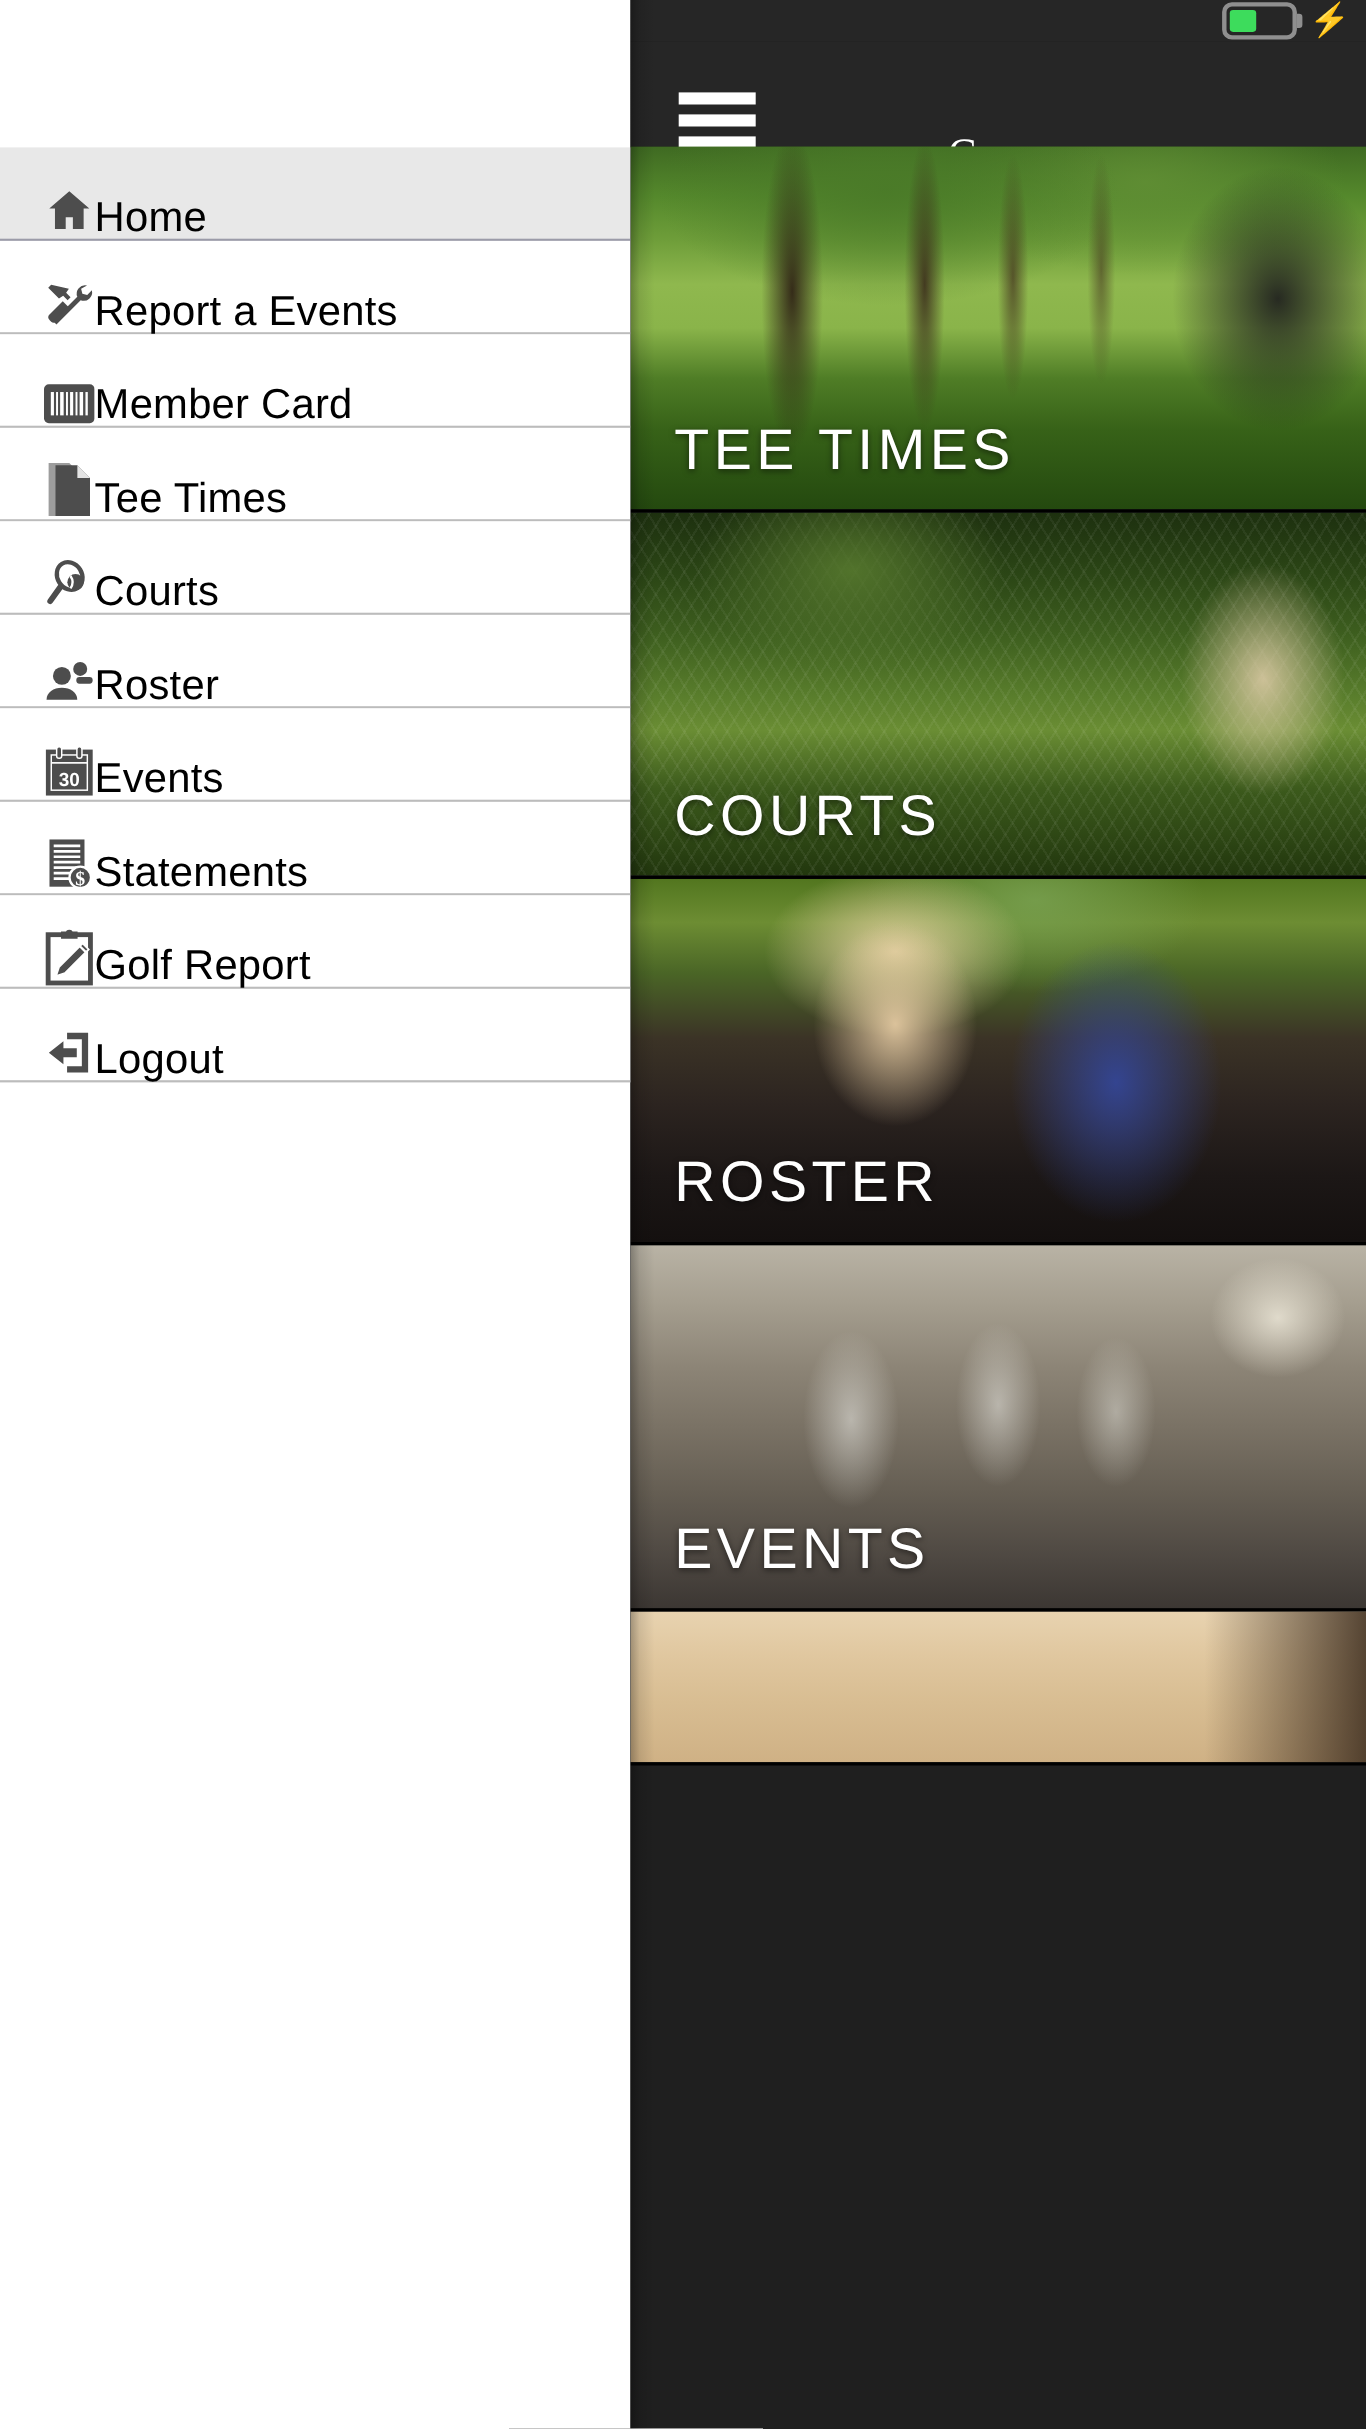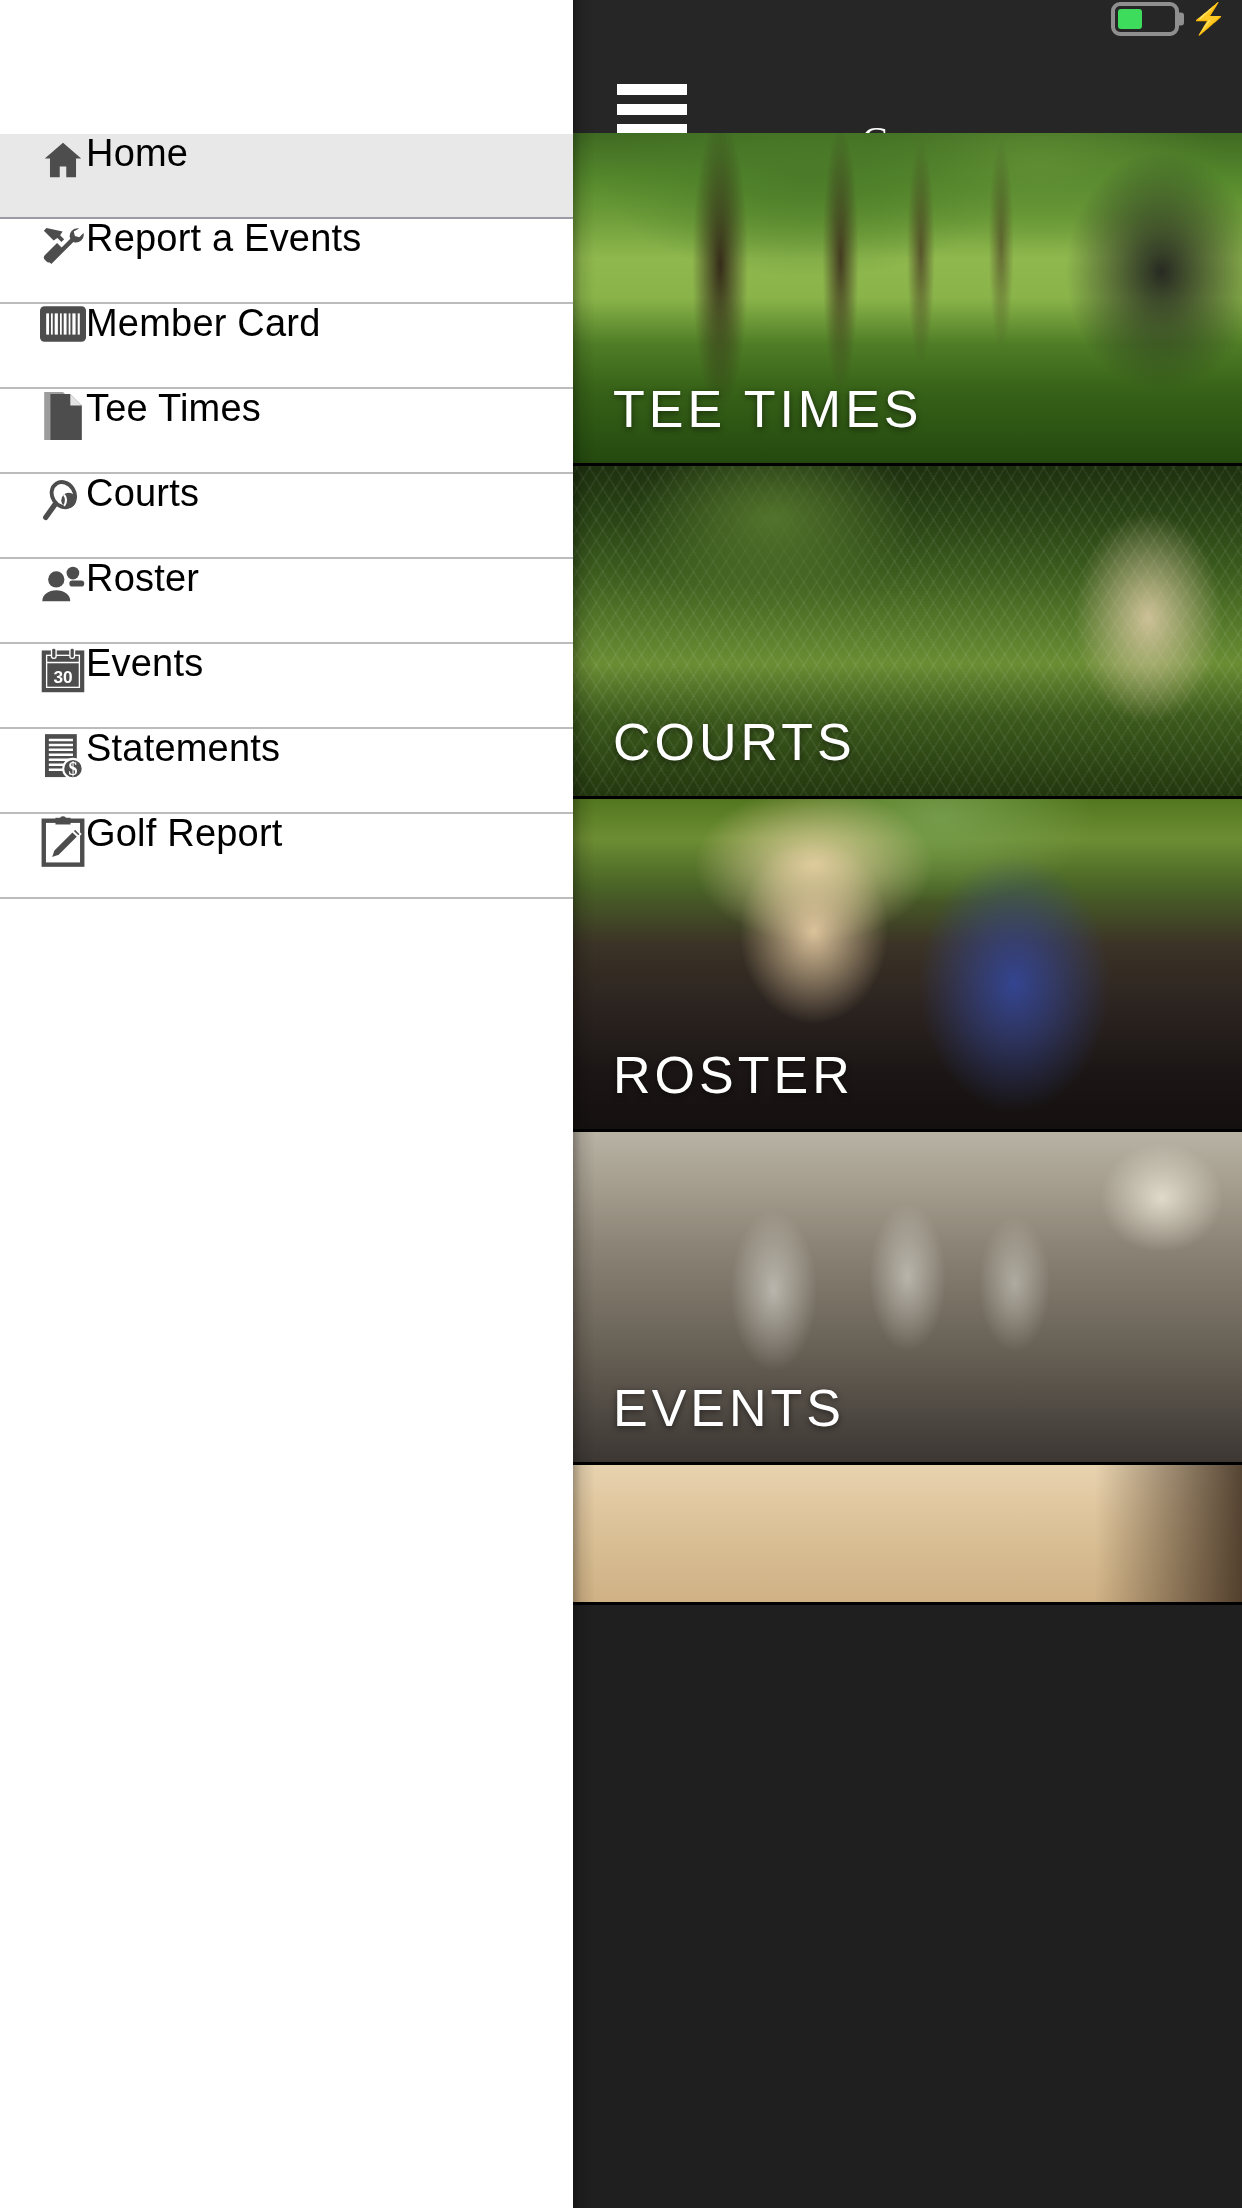"Home" .nav-item { align-items: flex-start -> flex-end }
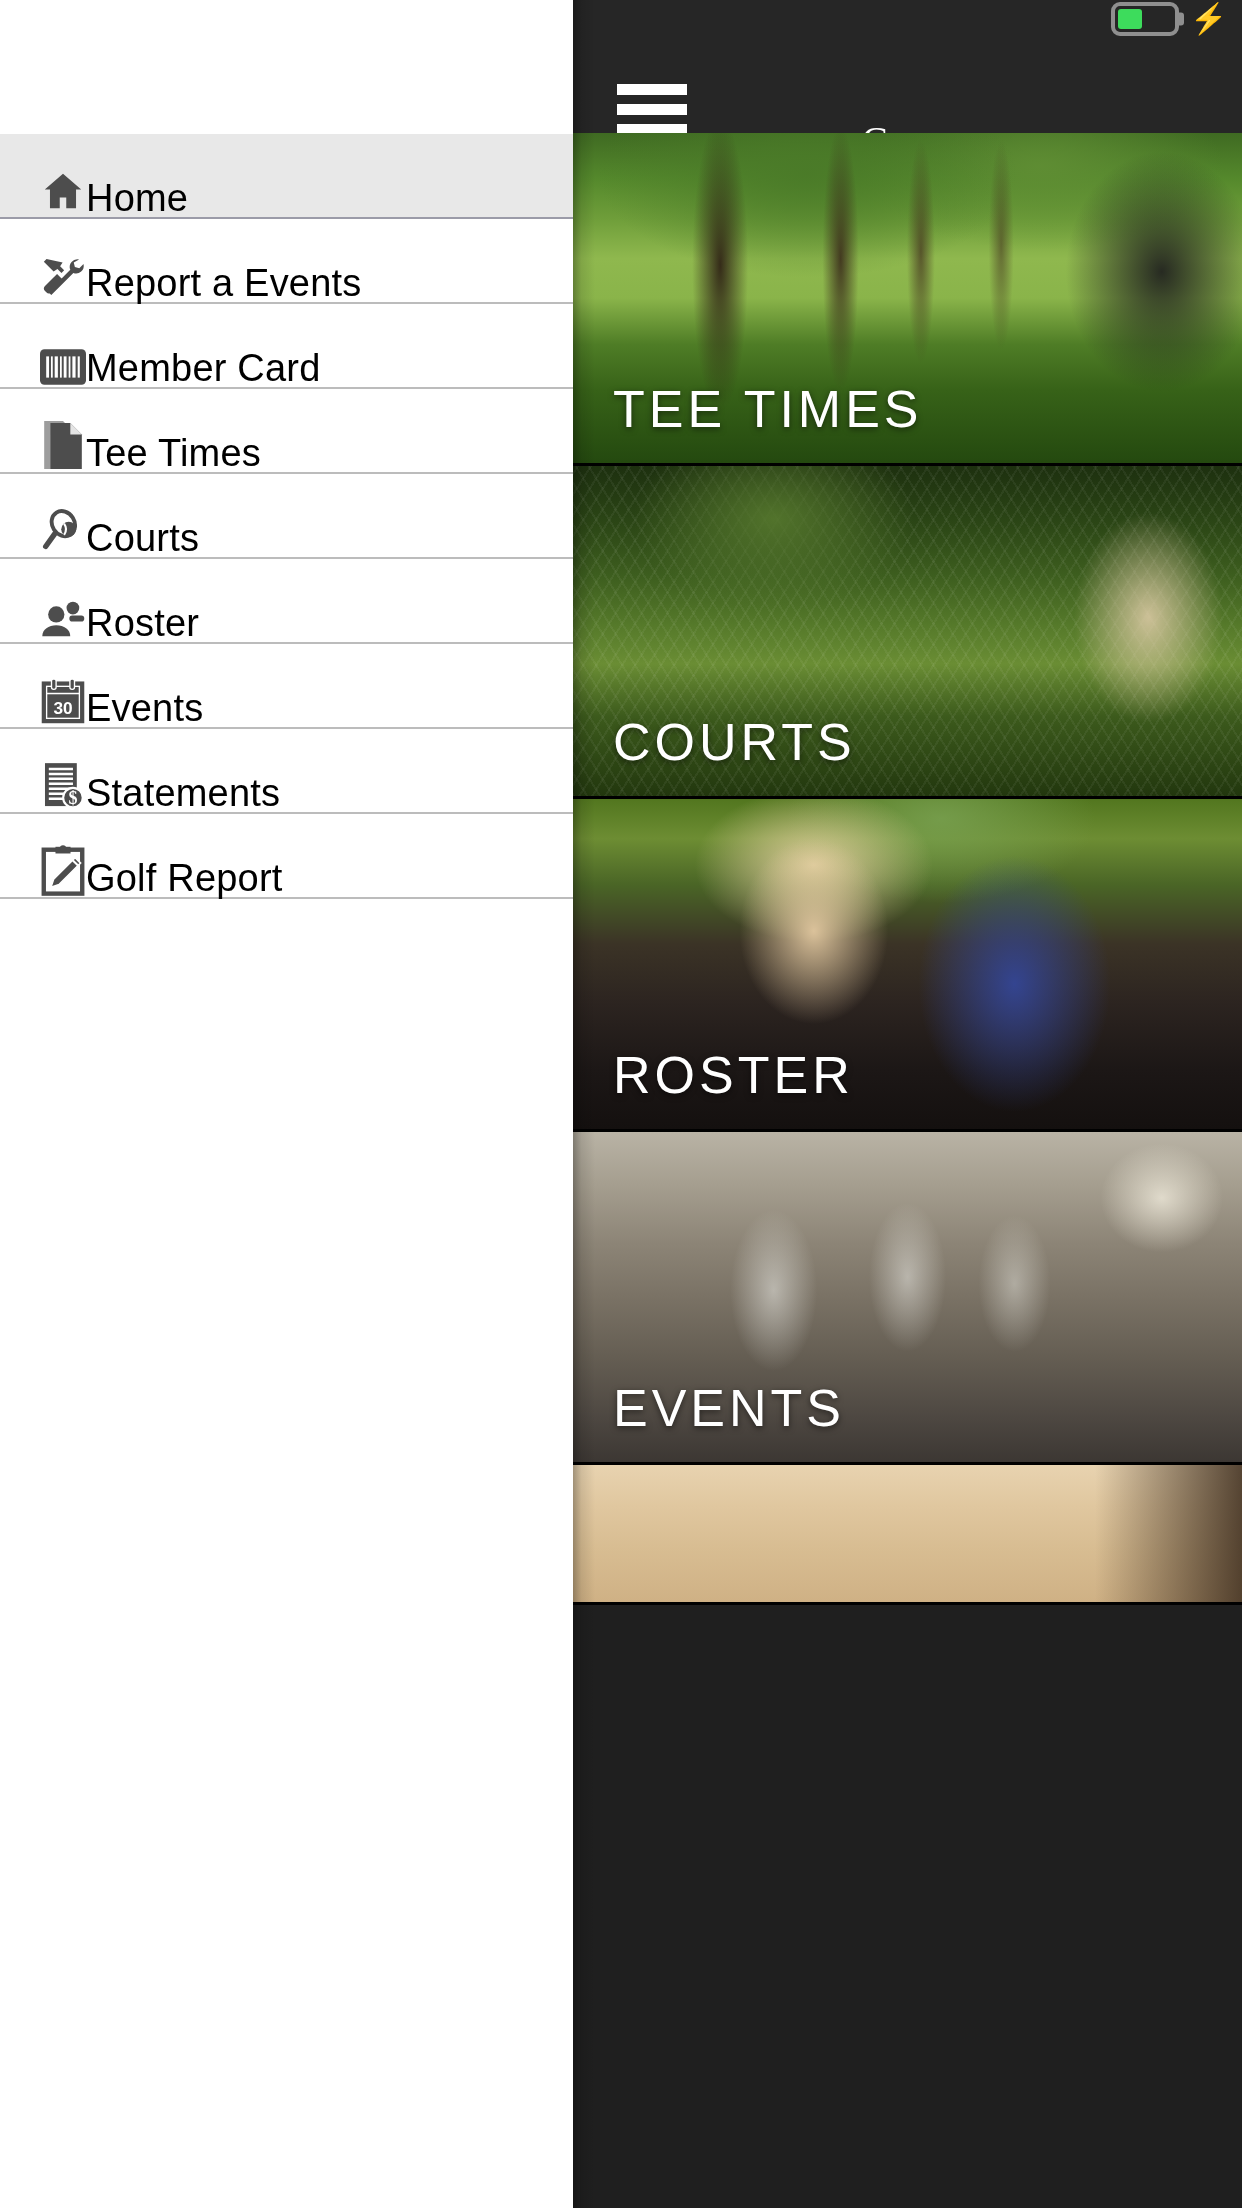"Logout" div.nav-item { html: none -> <div> <span> <svg> <path></path> <path></path> </svg> </span> <span>Logout</span> </div> }
